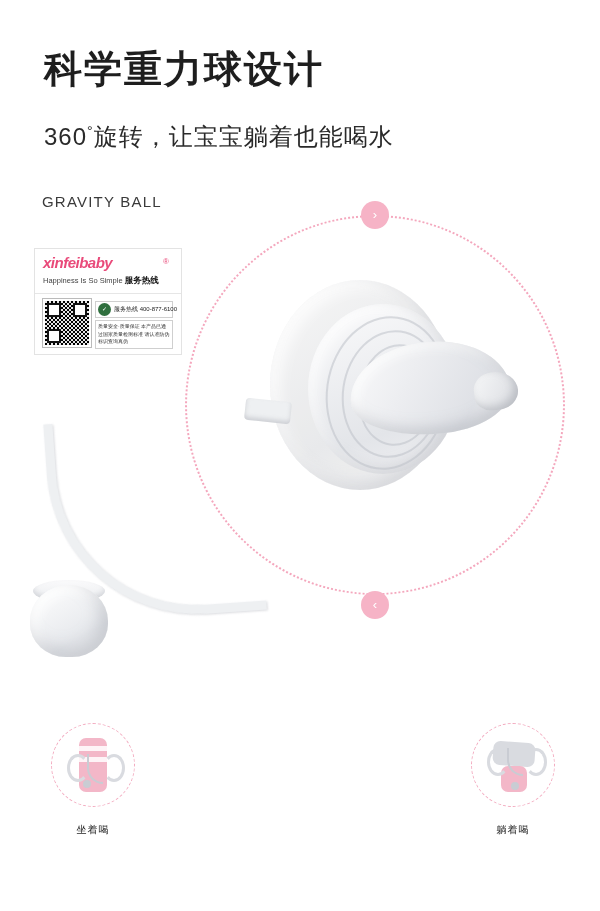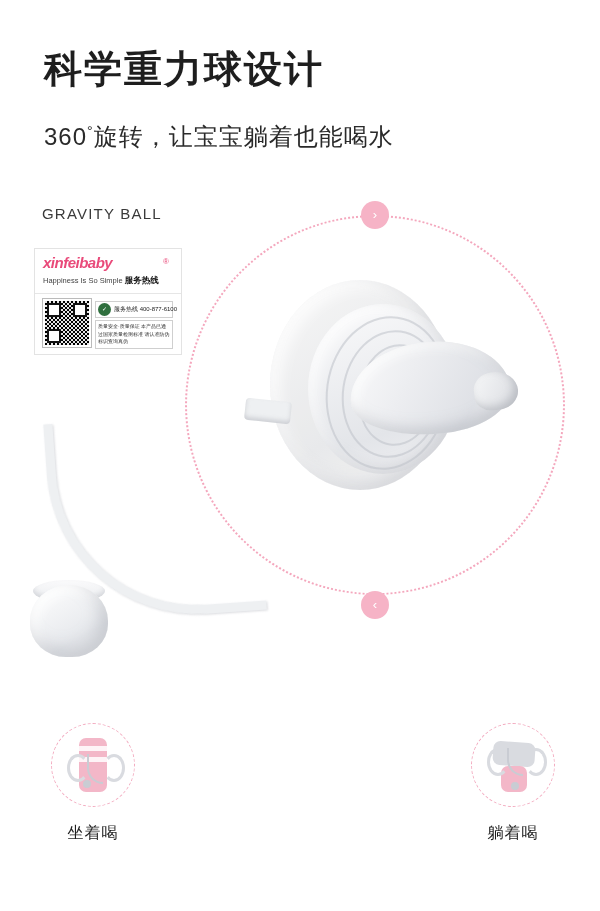"GRAVITY BALL" .gravity-label { top: 205px -> 193px }
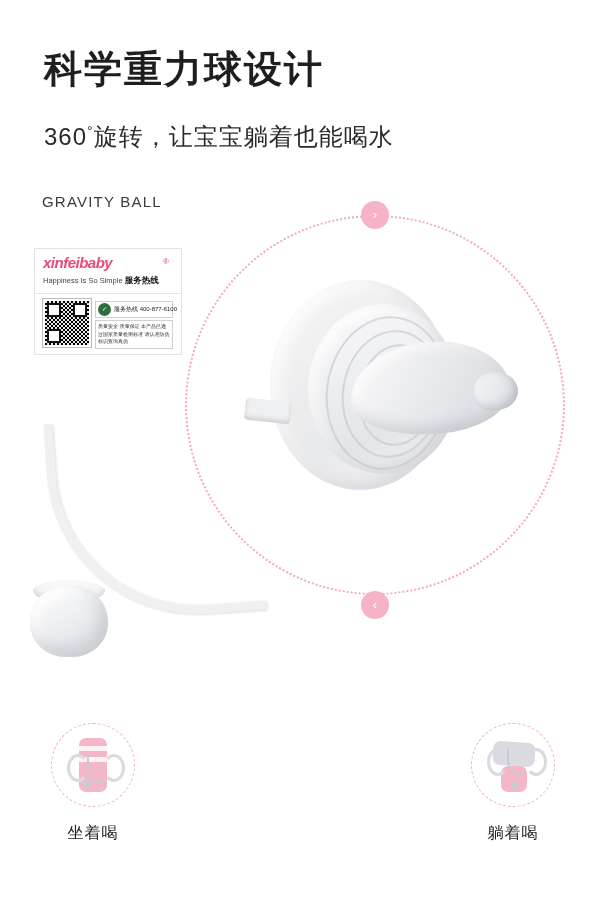"坐着喝" .feature .lbl { font-size: 16px -> 10px }
